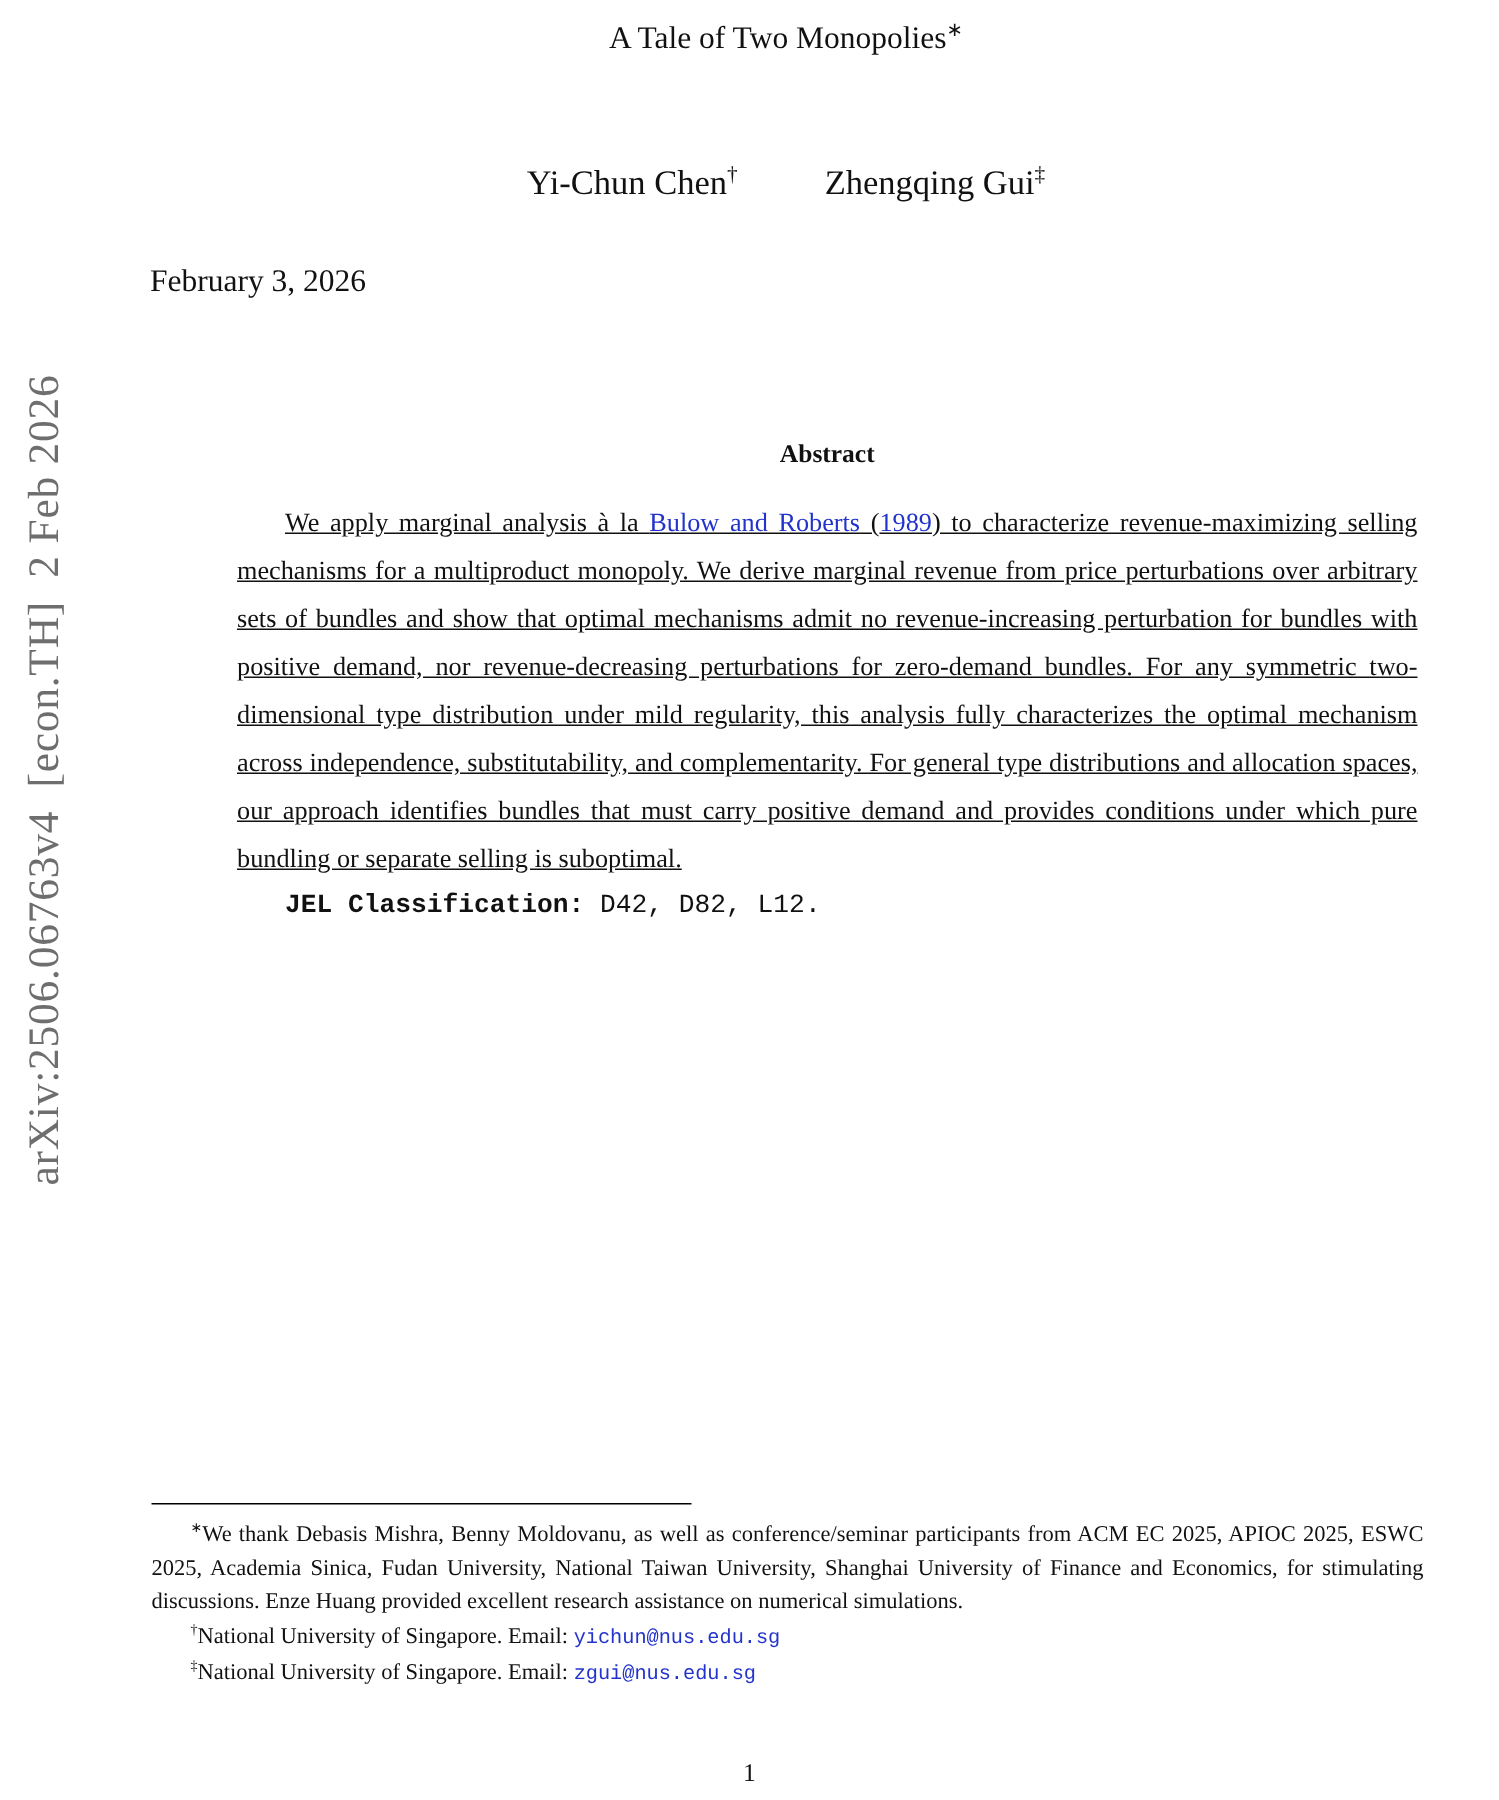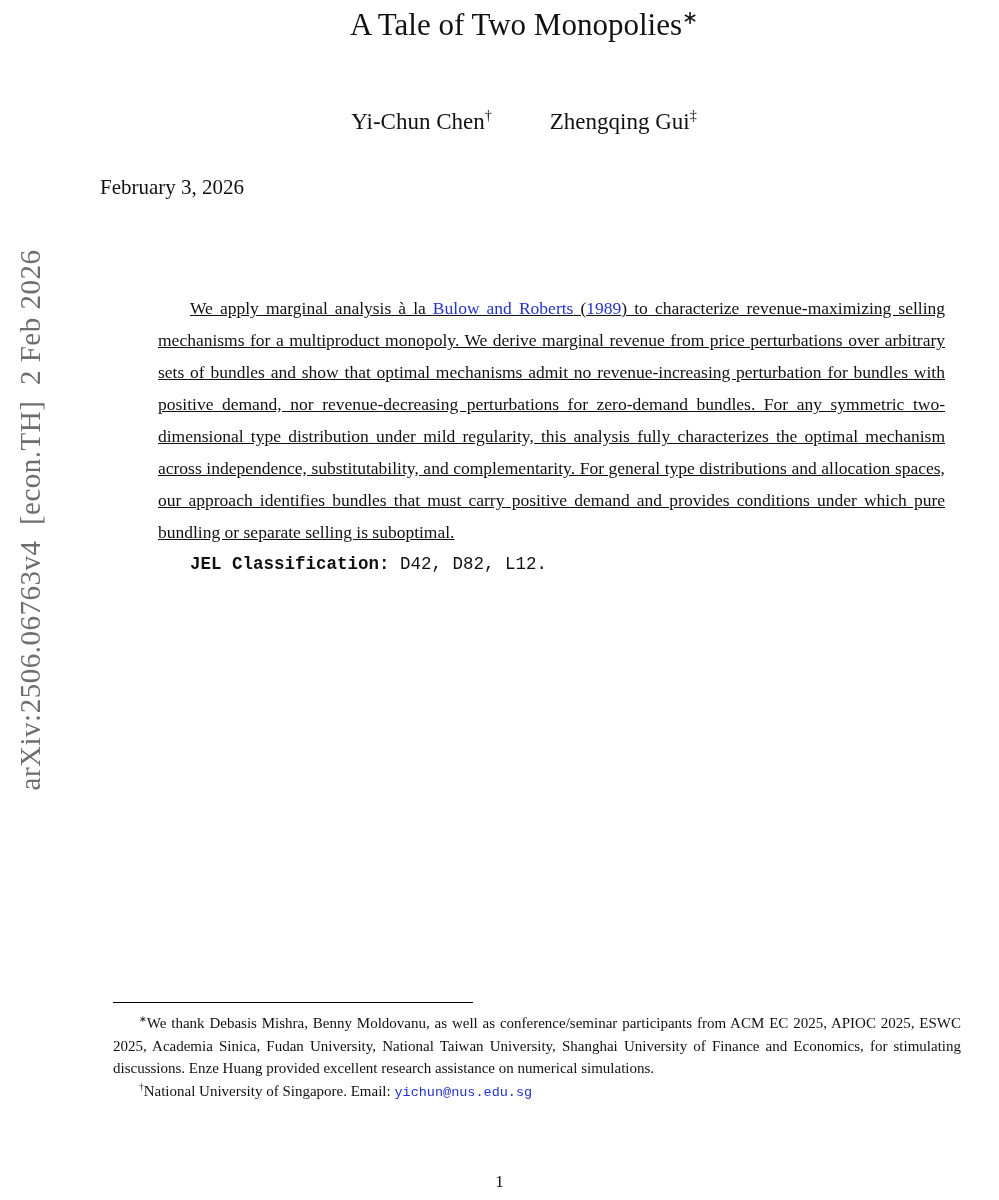"A Tale of Two Monopolies∗" .title { font-size: 31px -> 21px }
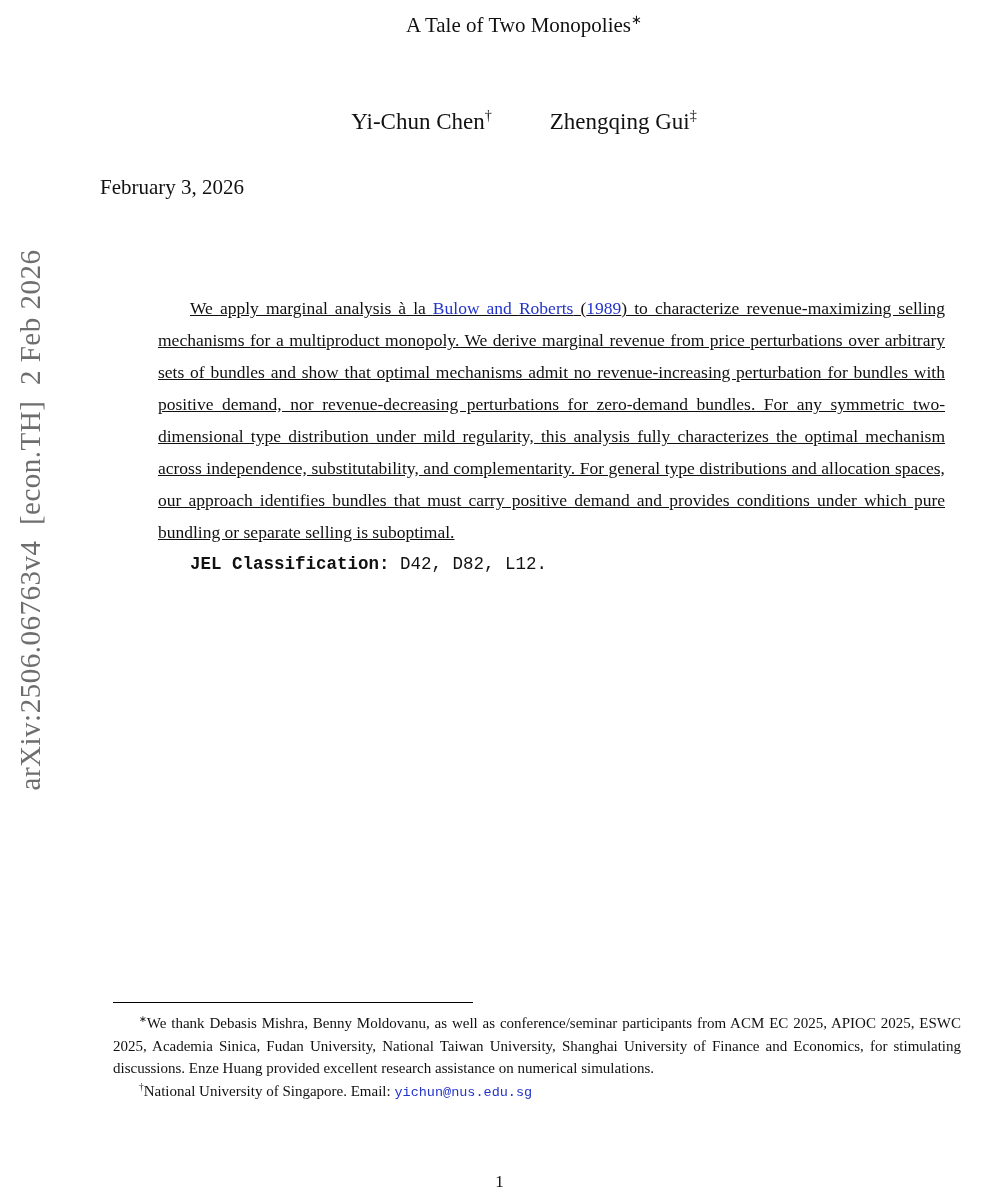"Abstract" div.abstract-heading { html: none -> <div>Abstract</div> }
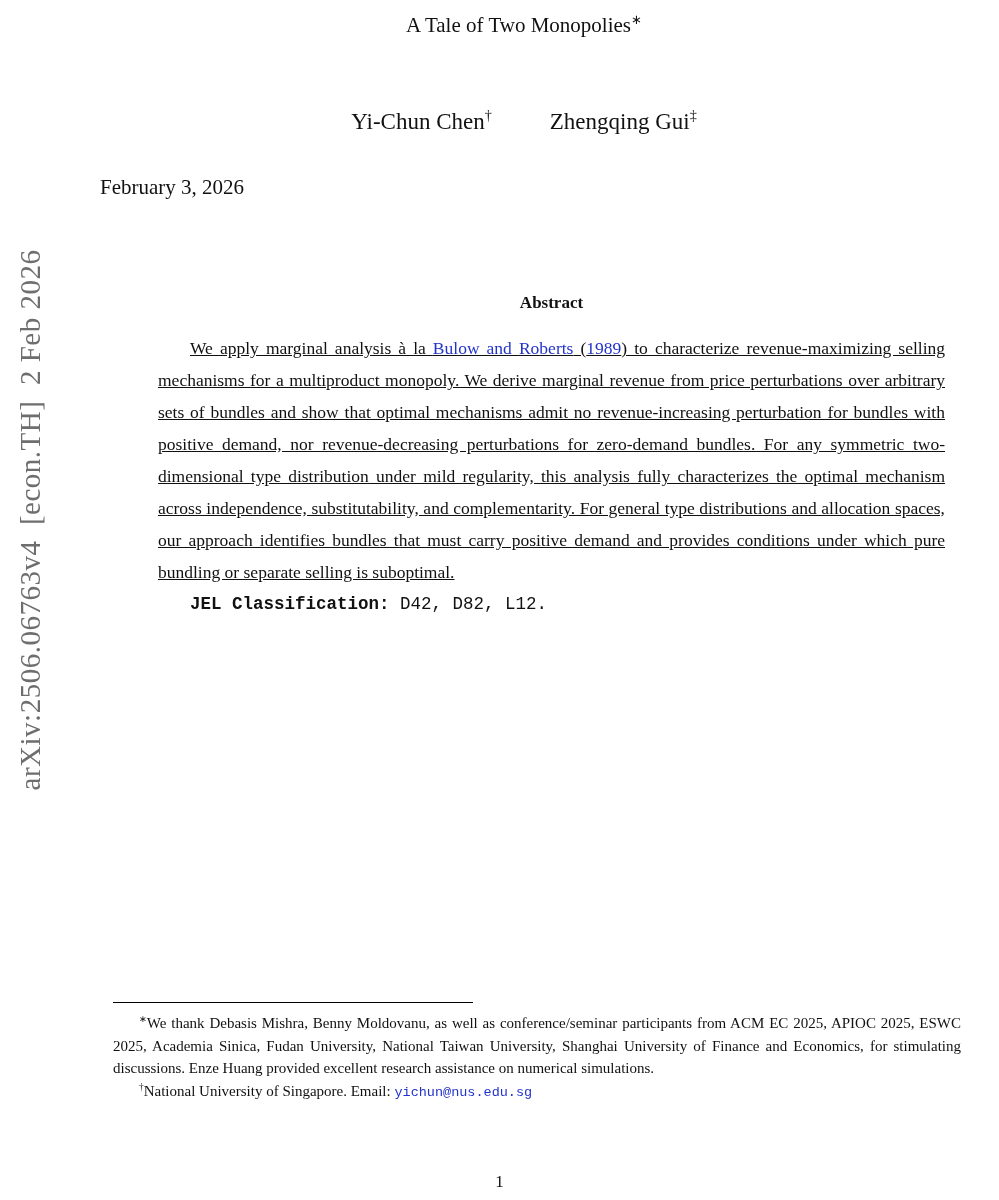"∗We thank Debasis Mishra, Benny" .footnotes { left: 113px -> 101px }
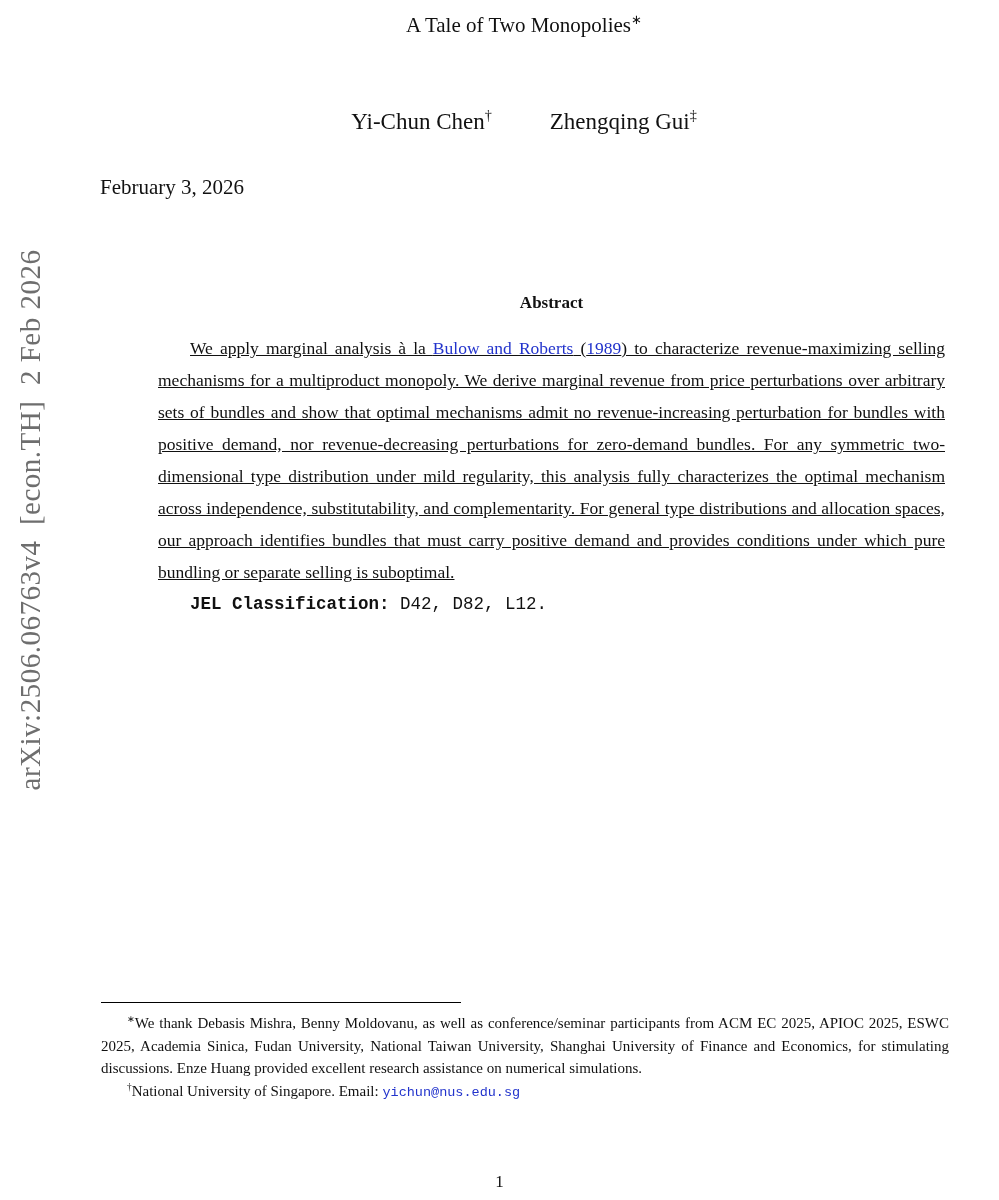"‡National University of Singapore." p.footnote { html: none -> <p><sup>‡</sup><span>National University of Singapore. Email: </span><a>zgui@nus.edu.sg</a></p> }
